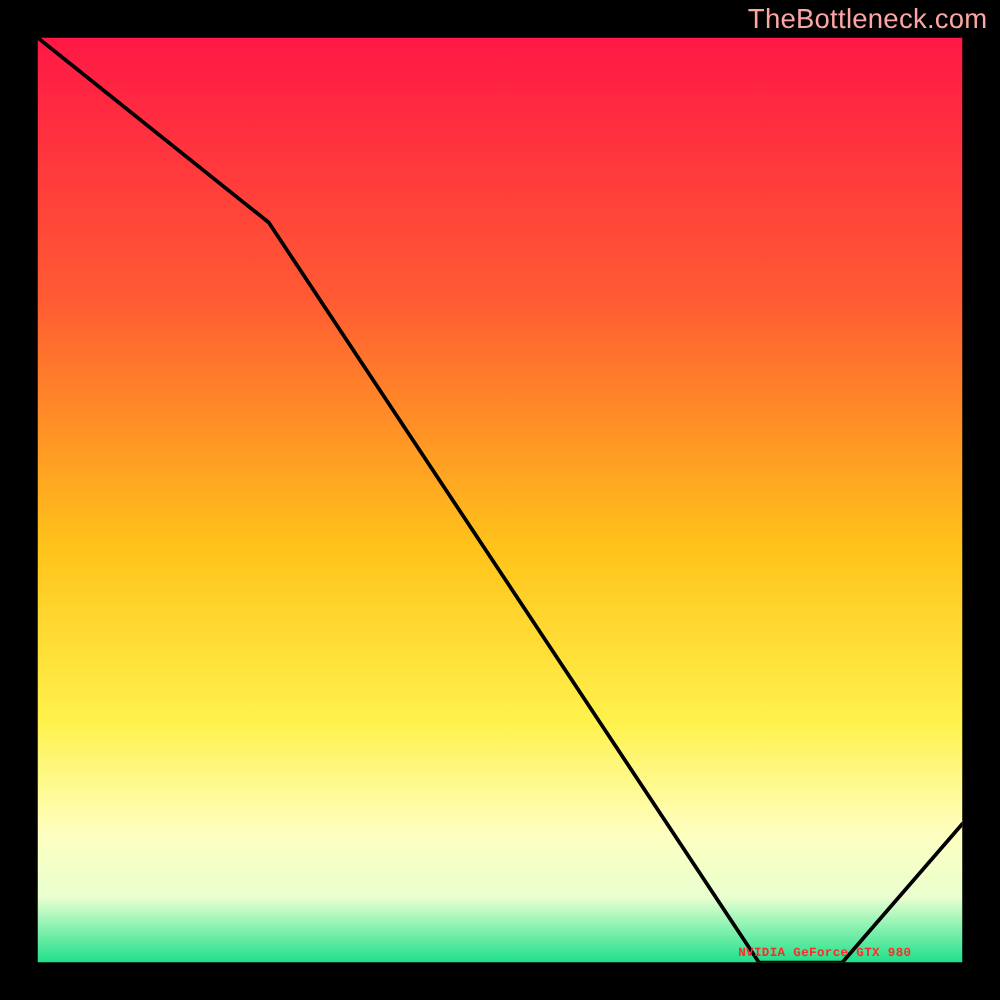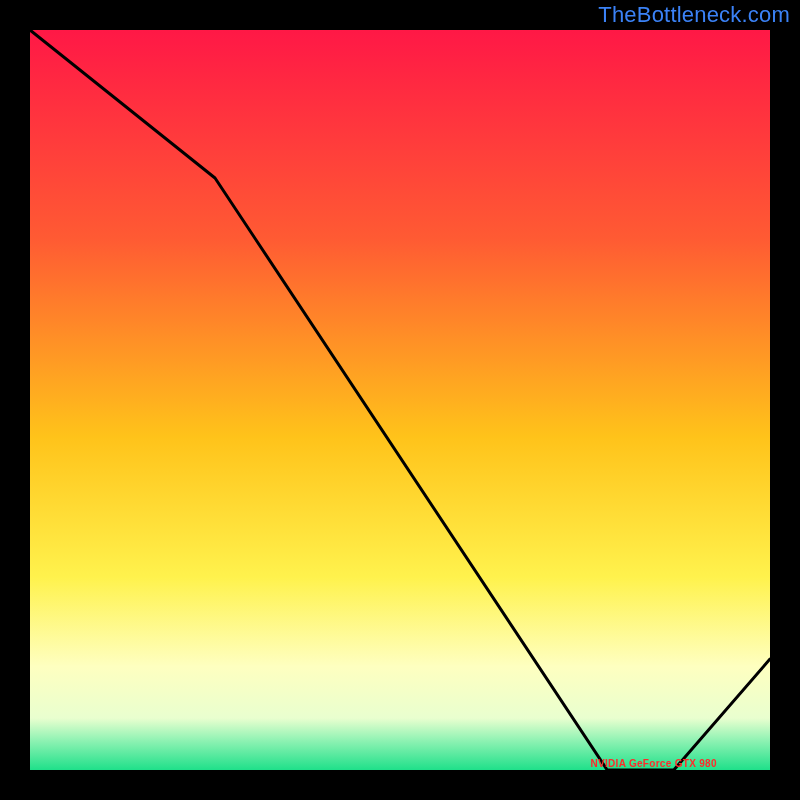"TheBottleneck.com" .attribution { color: #3b82f6 -> #fca5a5 }
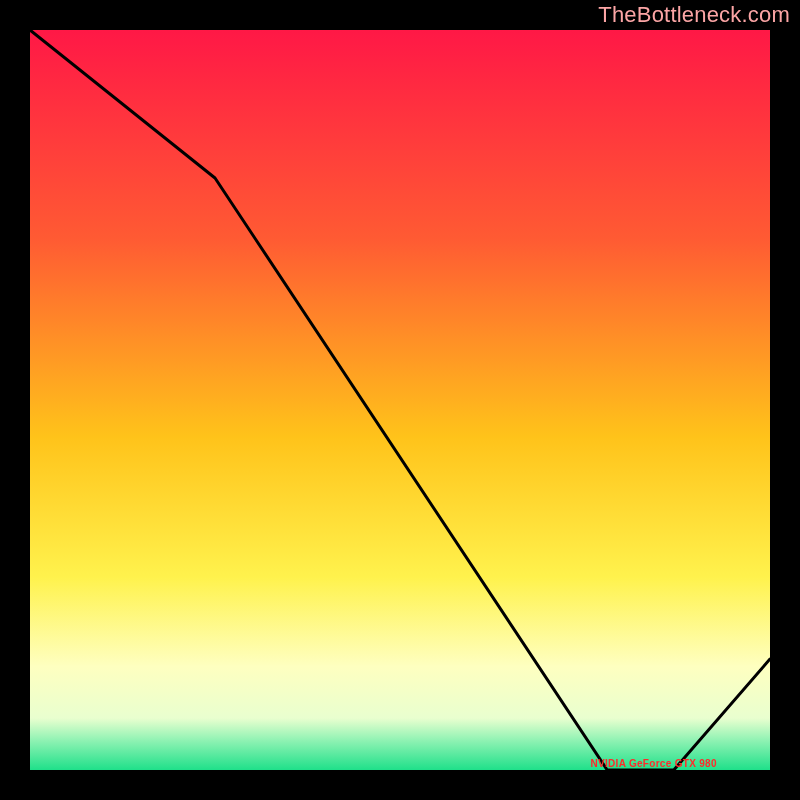"NVIDIA GeForce GTX 980" .series-label { font-family: none -> Liberation Mono, monospace }
